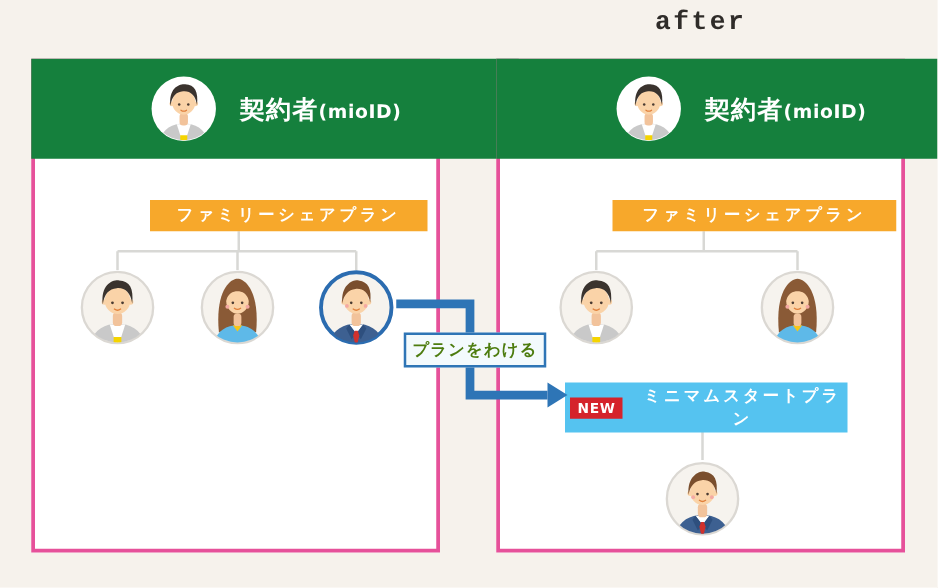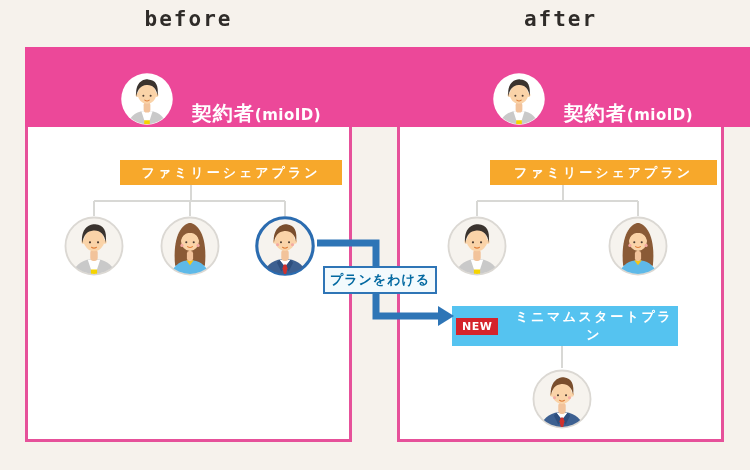"before" div.sec-title { html: <div>before</div> -> none }
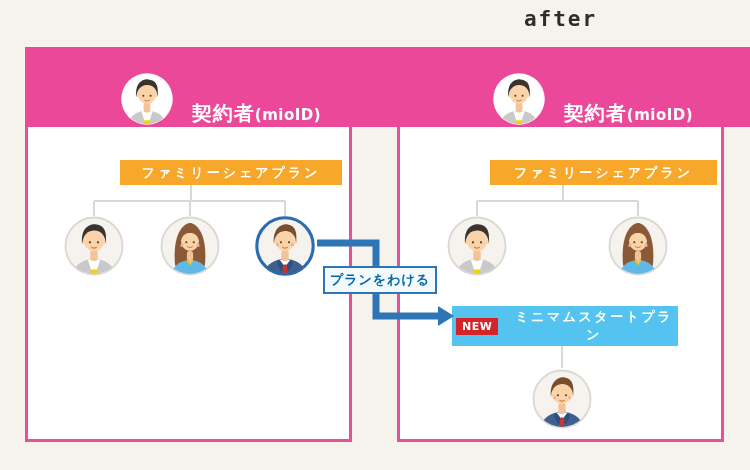"after" #title-after { font-family: none -> Liberation Mono, monospace }
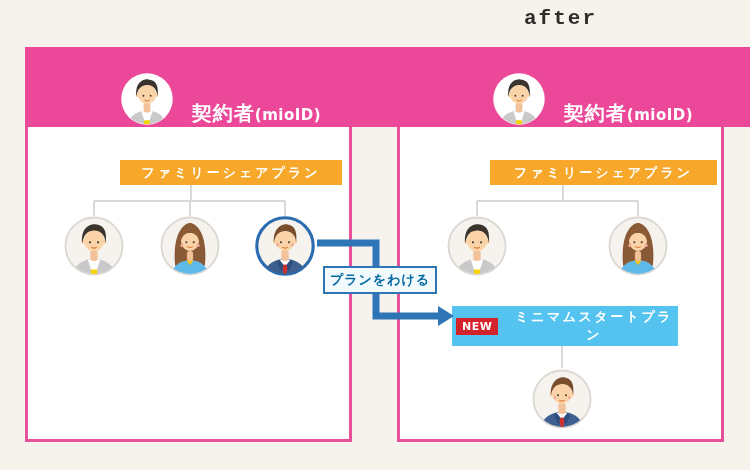"契約者(mioID)" .panel-header { align-items: flex-end -> center; background: #ec4899 -> #15803d }
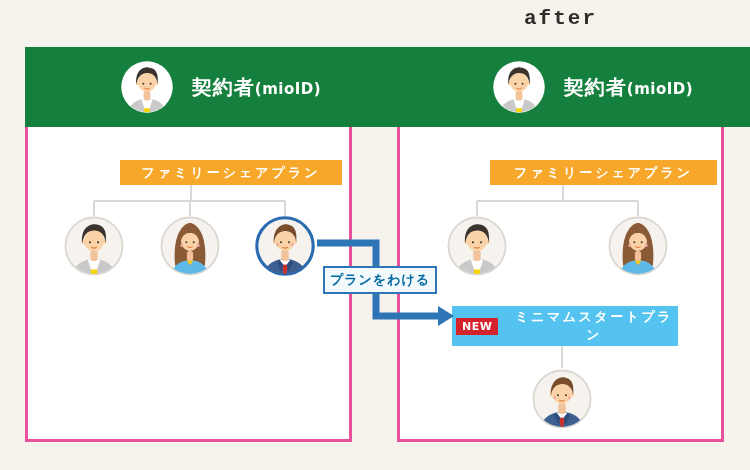"プランをわける" .arrow-label { color: #0369a1 -> #4d7c0f }
